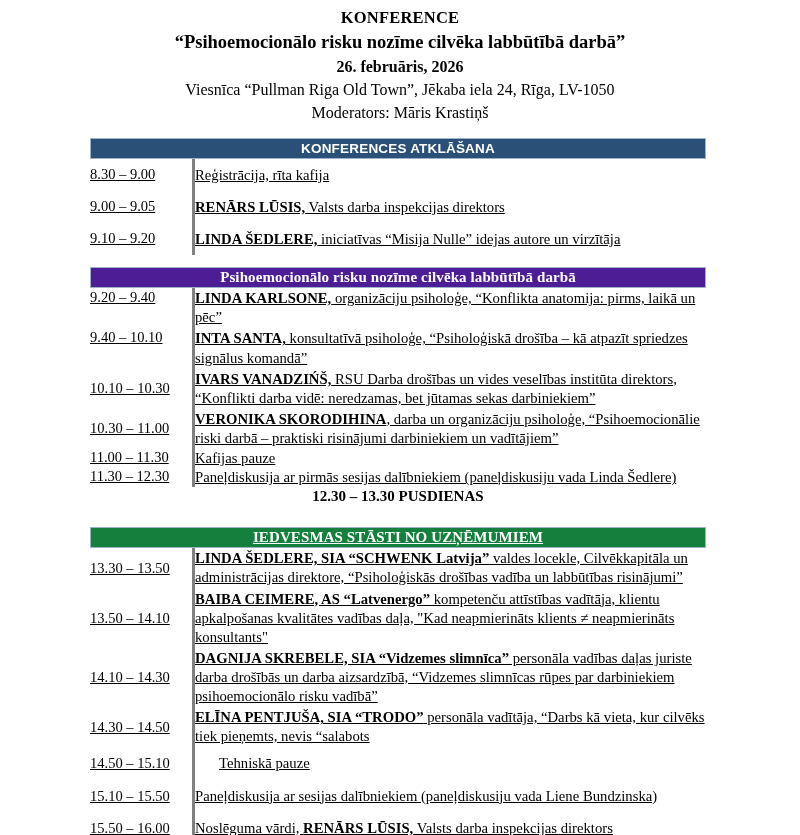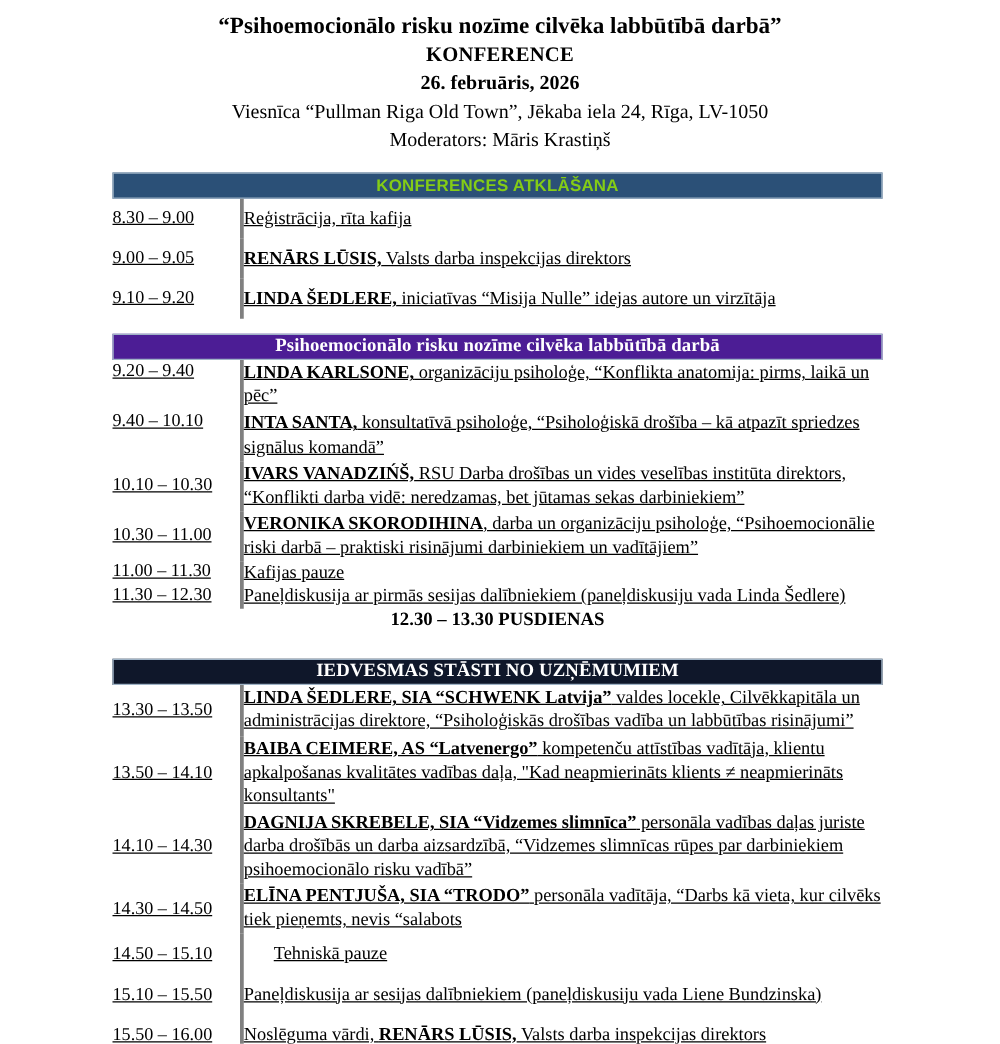"“Psihoemocionālo risku nozīme cilvēka" div.line { order: before "KONFERENCE" -> after "KONFERENCE" }
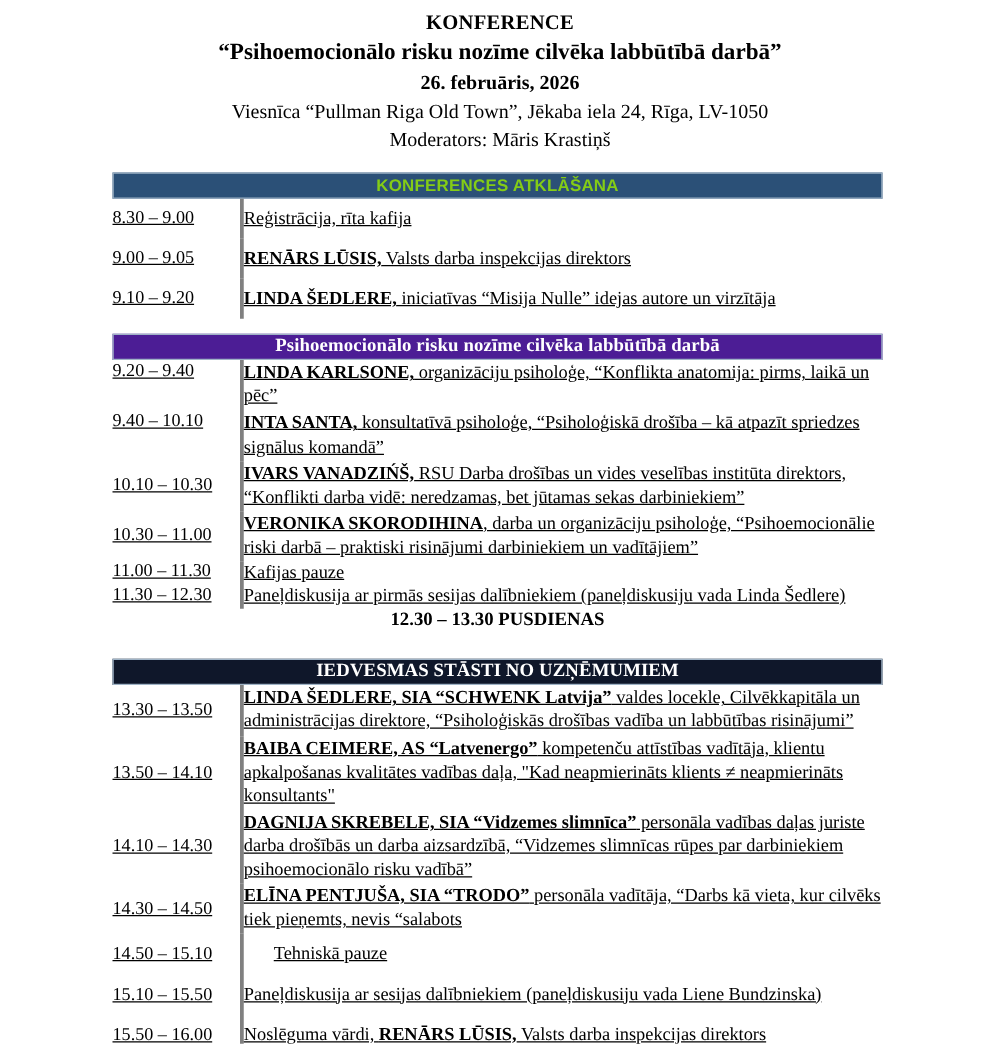"KONFERENCES ATKLĀŠANA" div.section-bar { color: #84cc16 -> #ffffff }
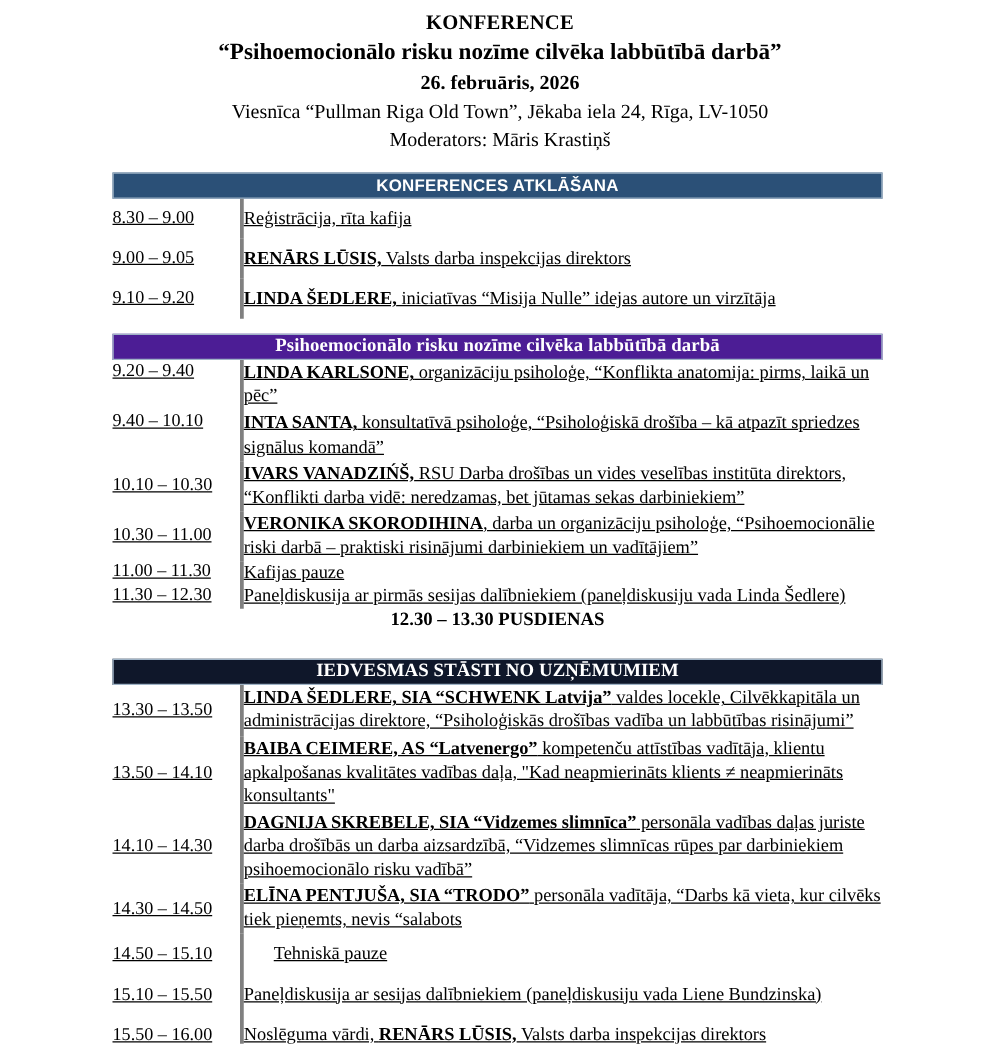"IEDVESMAS STĀSTI NO UZŅĒMUMIEM" div.section-bar { background: #0f172a -> #15803d; text-decoration: none -> underline }
